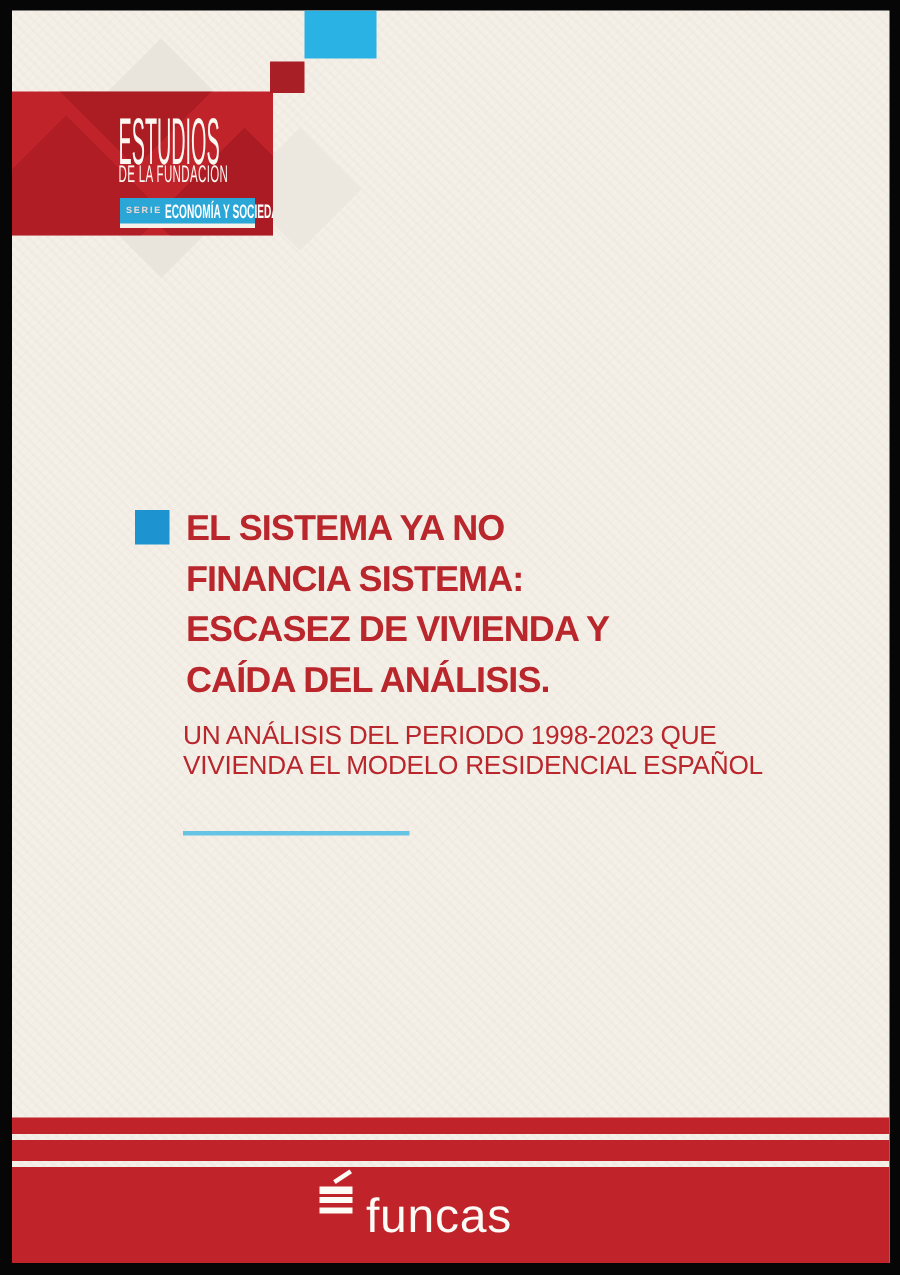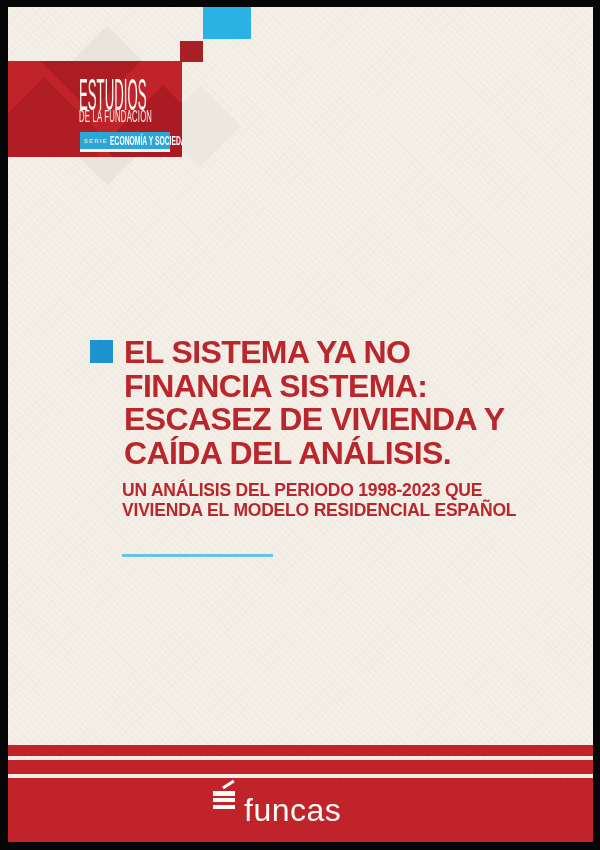"EL SISTEMA YA NO" .title { font-size: 32px -> 24px }
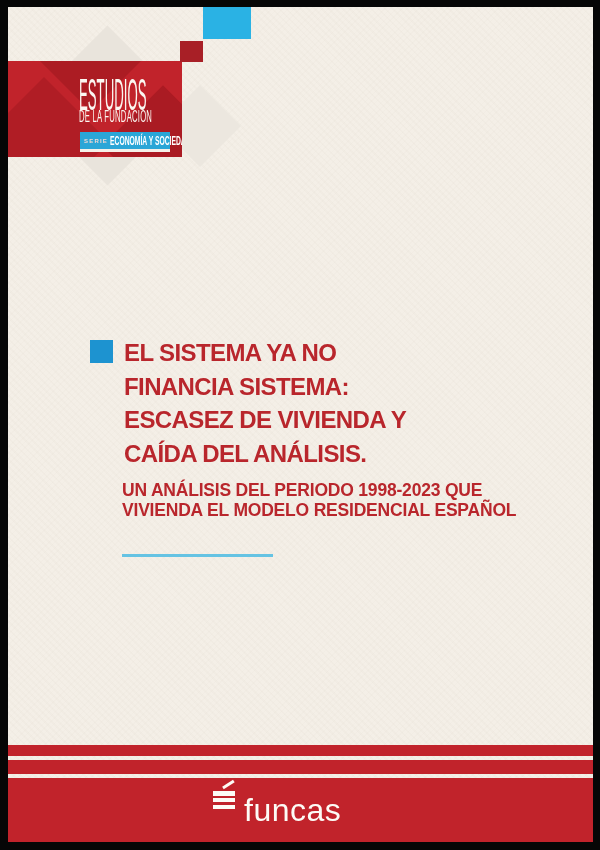"UN ANÁLISIS DEL PERIODO 1998-2023" .subtitle { font-weight: 700 -> 400 }
